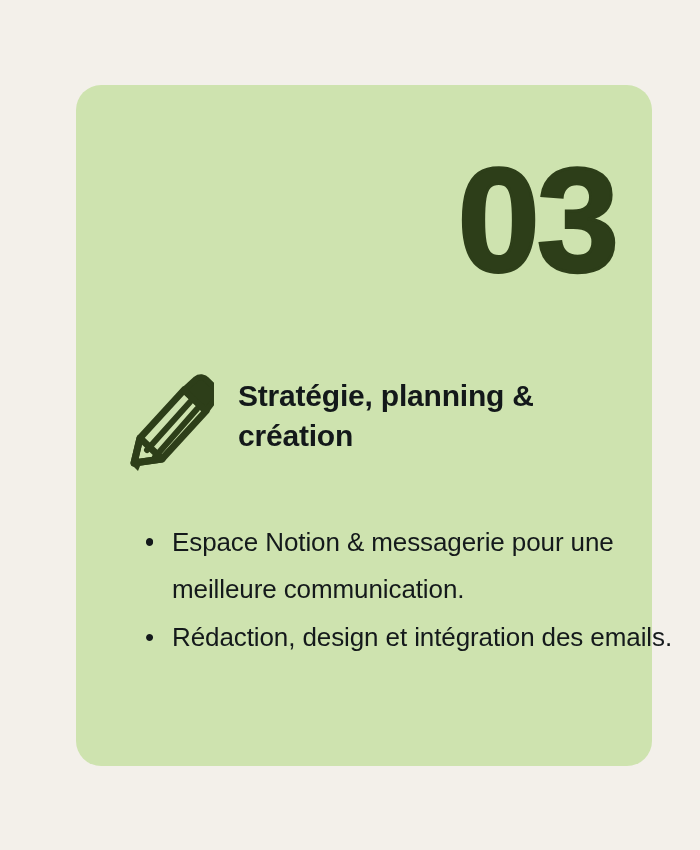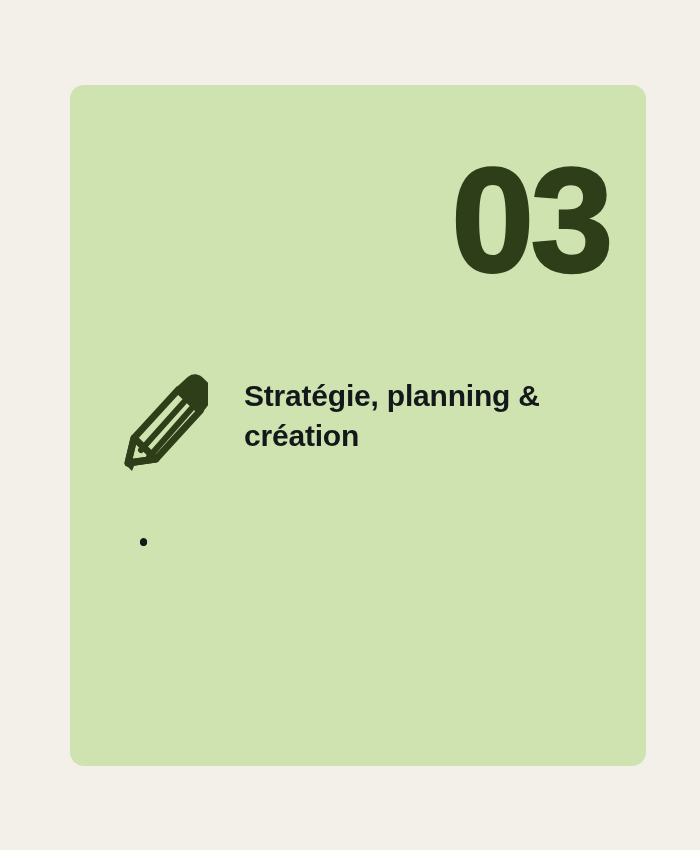"03" .card { border-radius: 14px -> 25px; left: 70px -> 76px }
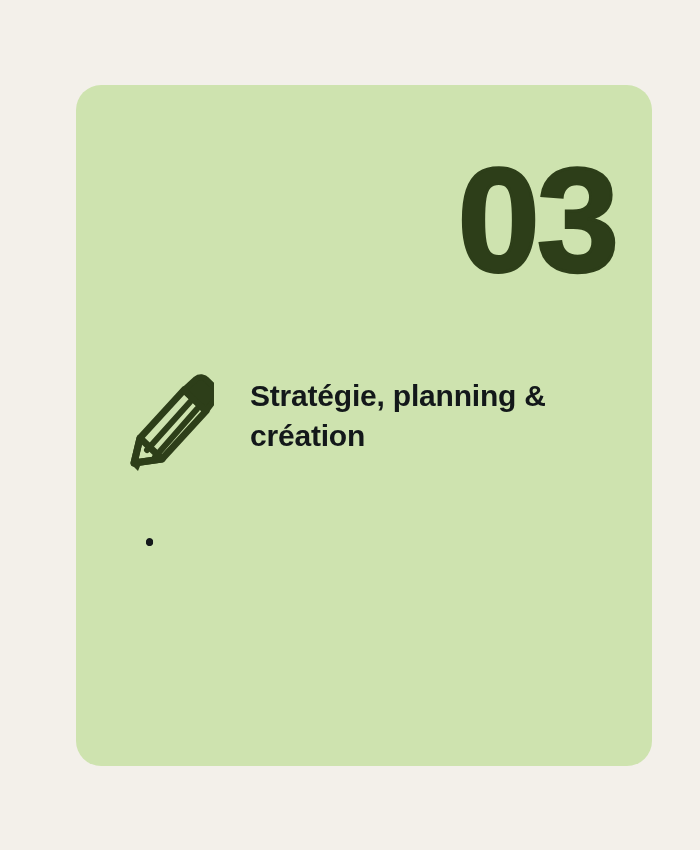"Stratégie, planning & création" .heading-row { gap: 36px -> 24px }
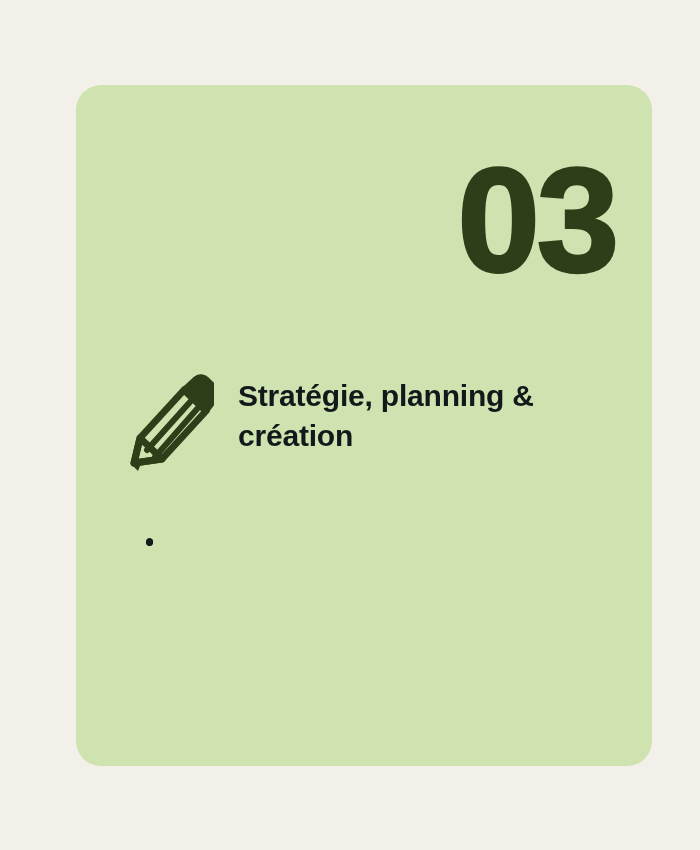"Espace Notion & messagerie pour" span { html: none -> <span>Espace Notion &amp; messagerie pour une meilleure communication.</span> }
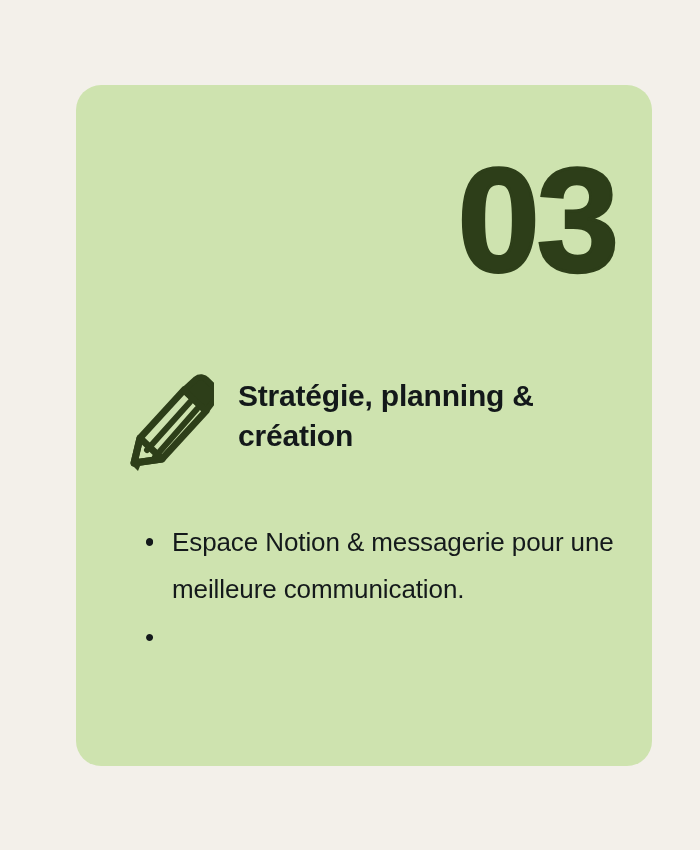"Rédaction, design et intégration des" span { html: none -> <span>Rédaction, design et intégration des emails.</span> }
